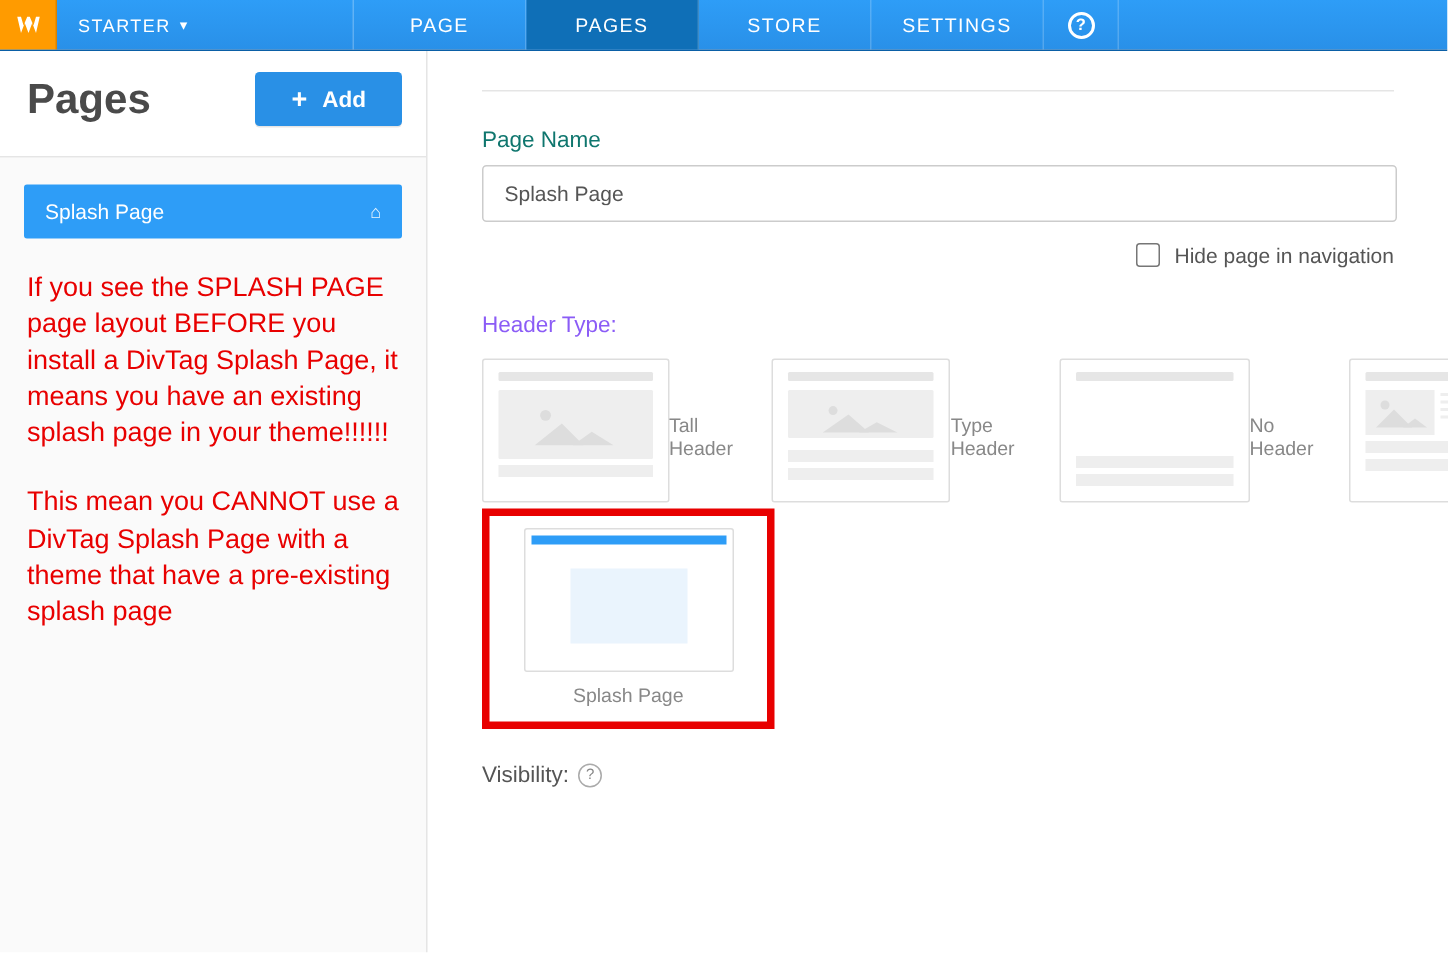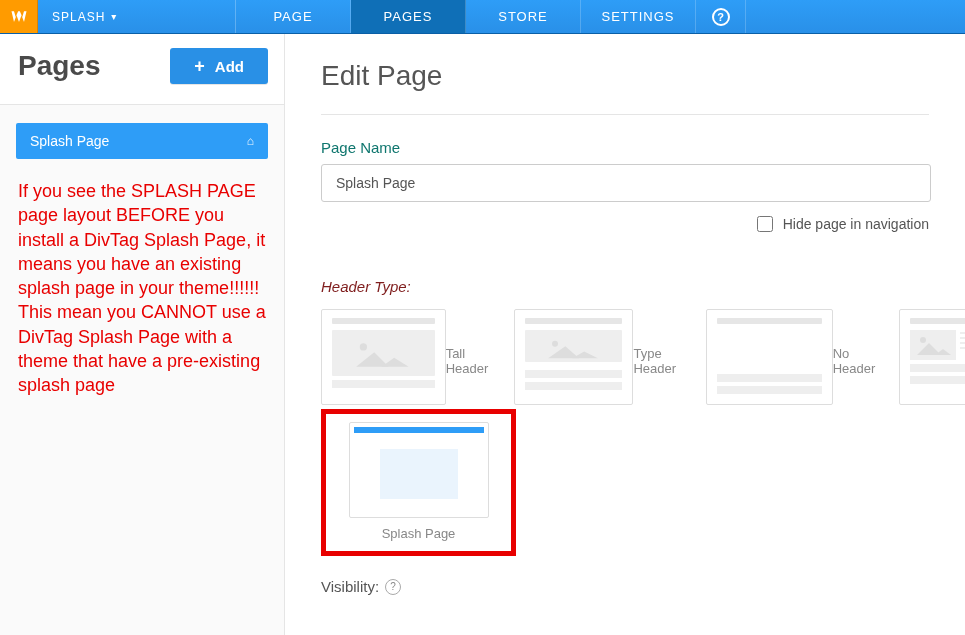"SPLASH" span { text: SPLASH -> STARTER }
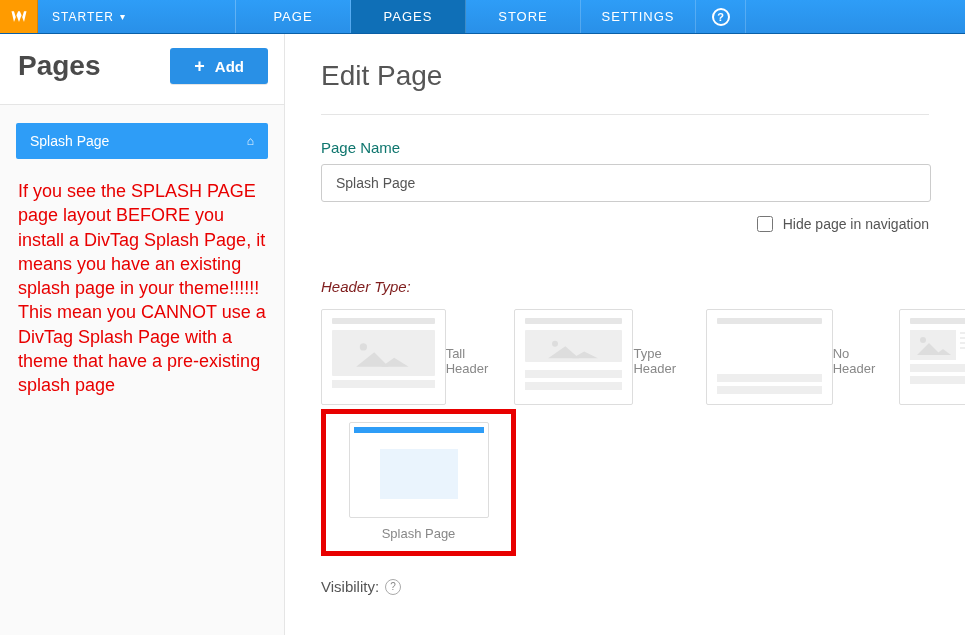"Edit Page" h1 { html: <h1>Edit Page</h1> -> none }
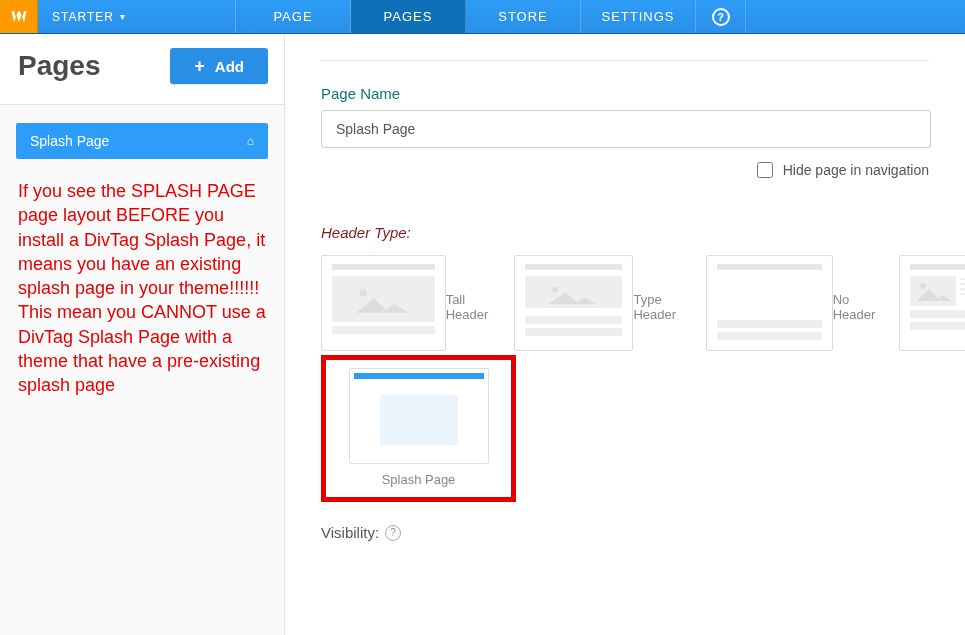"Header Type:" .section-label { color: #7f1d1d -> #8b5cf6; font-style: italic -> none; margin-top: 46px -> 30px }
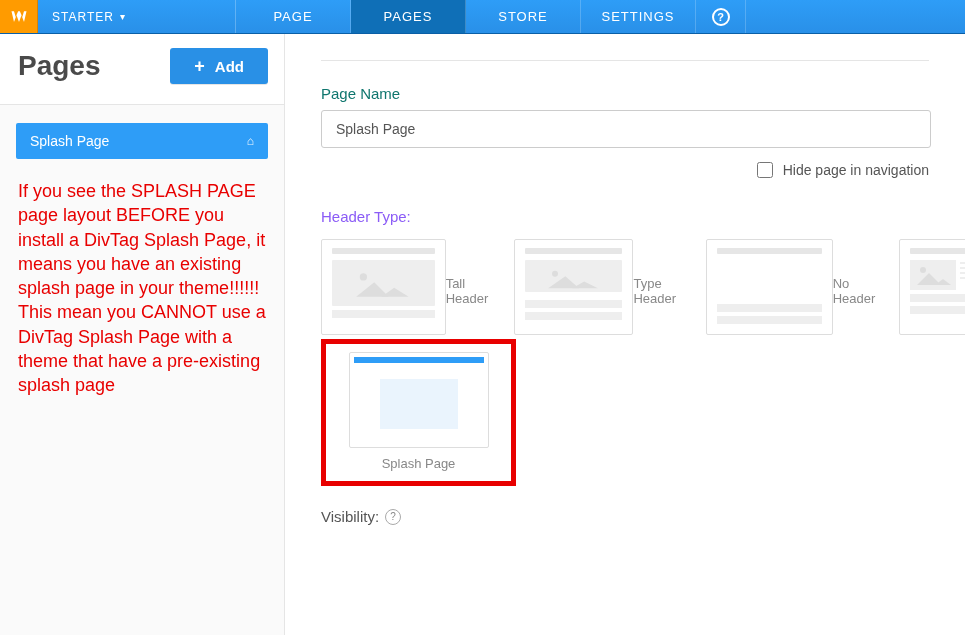"This mean you CANNOT use" p { margin-top: none -> 22px }
